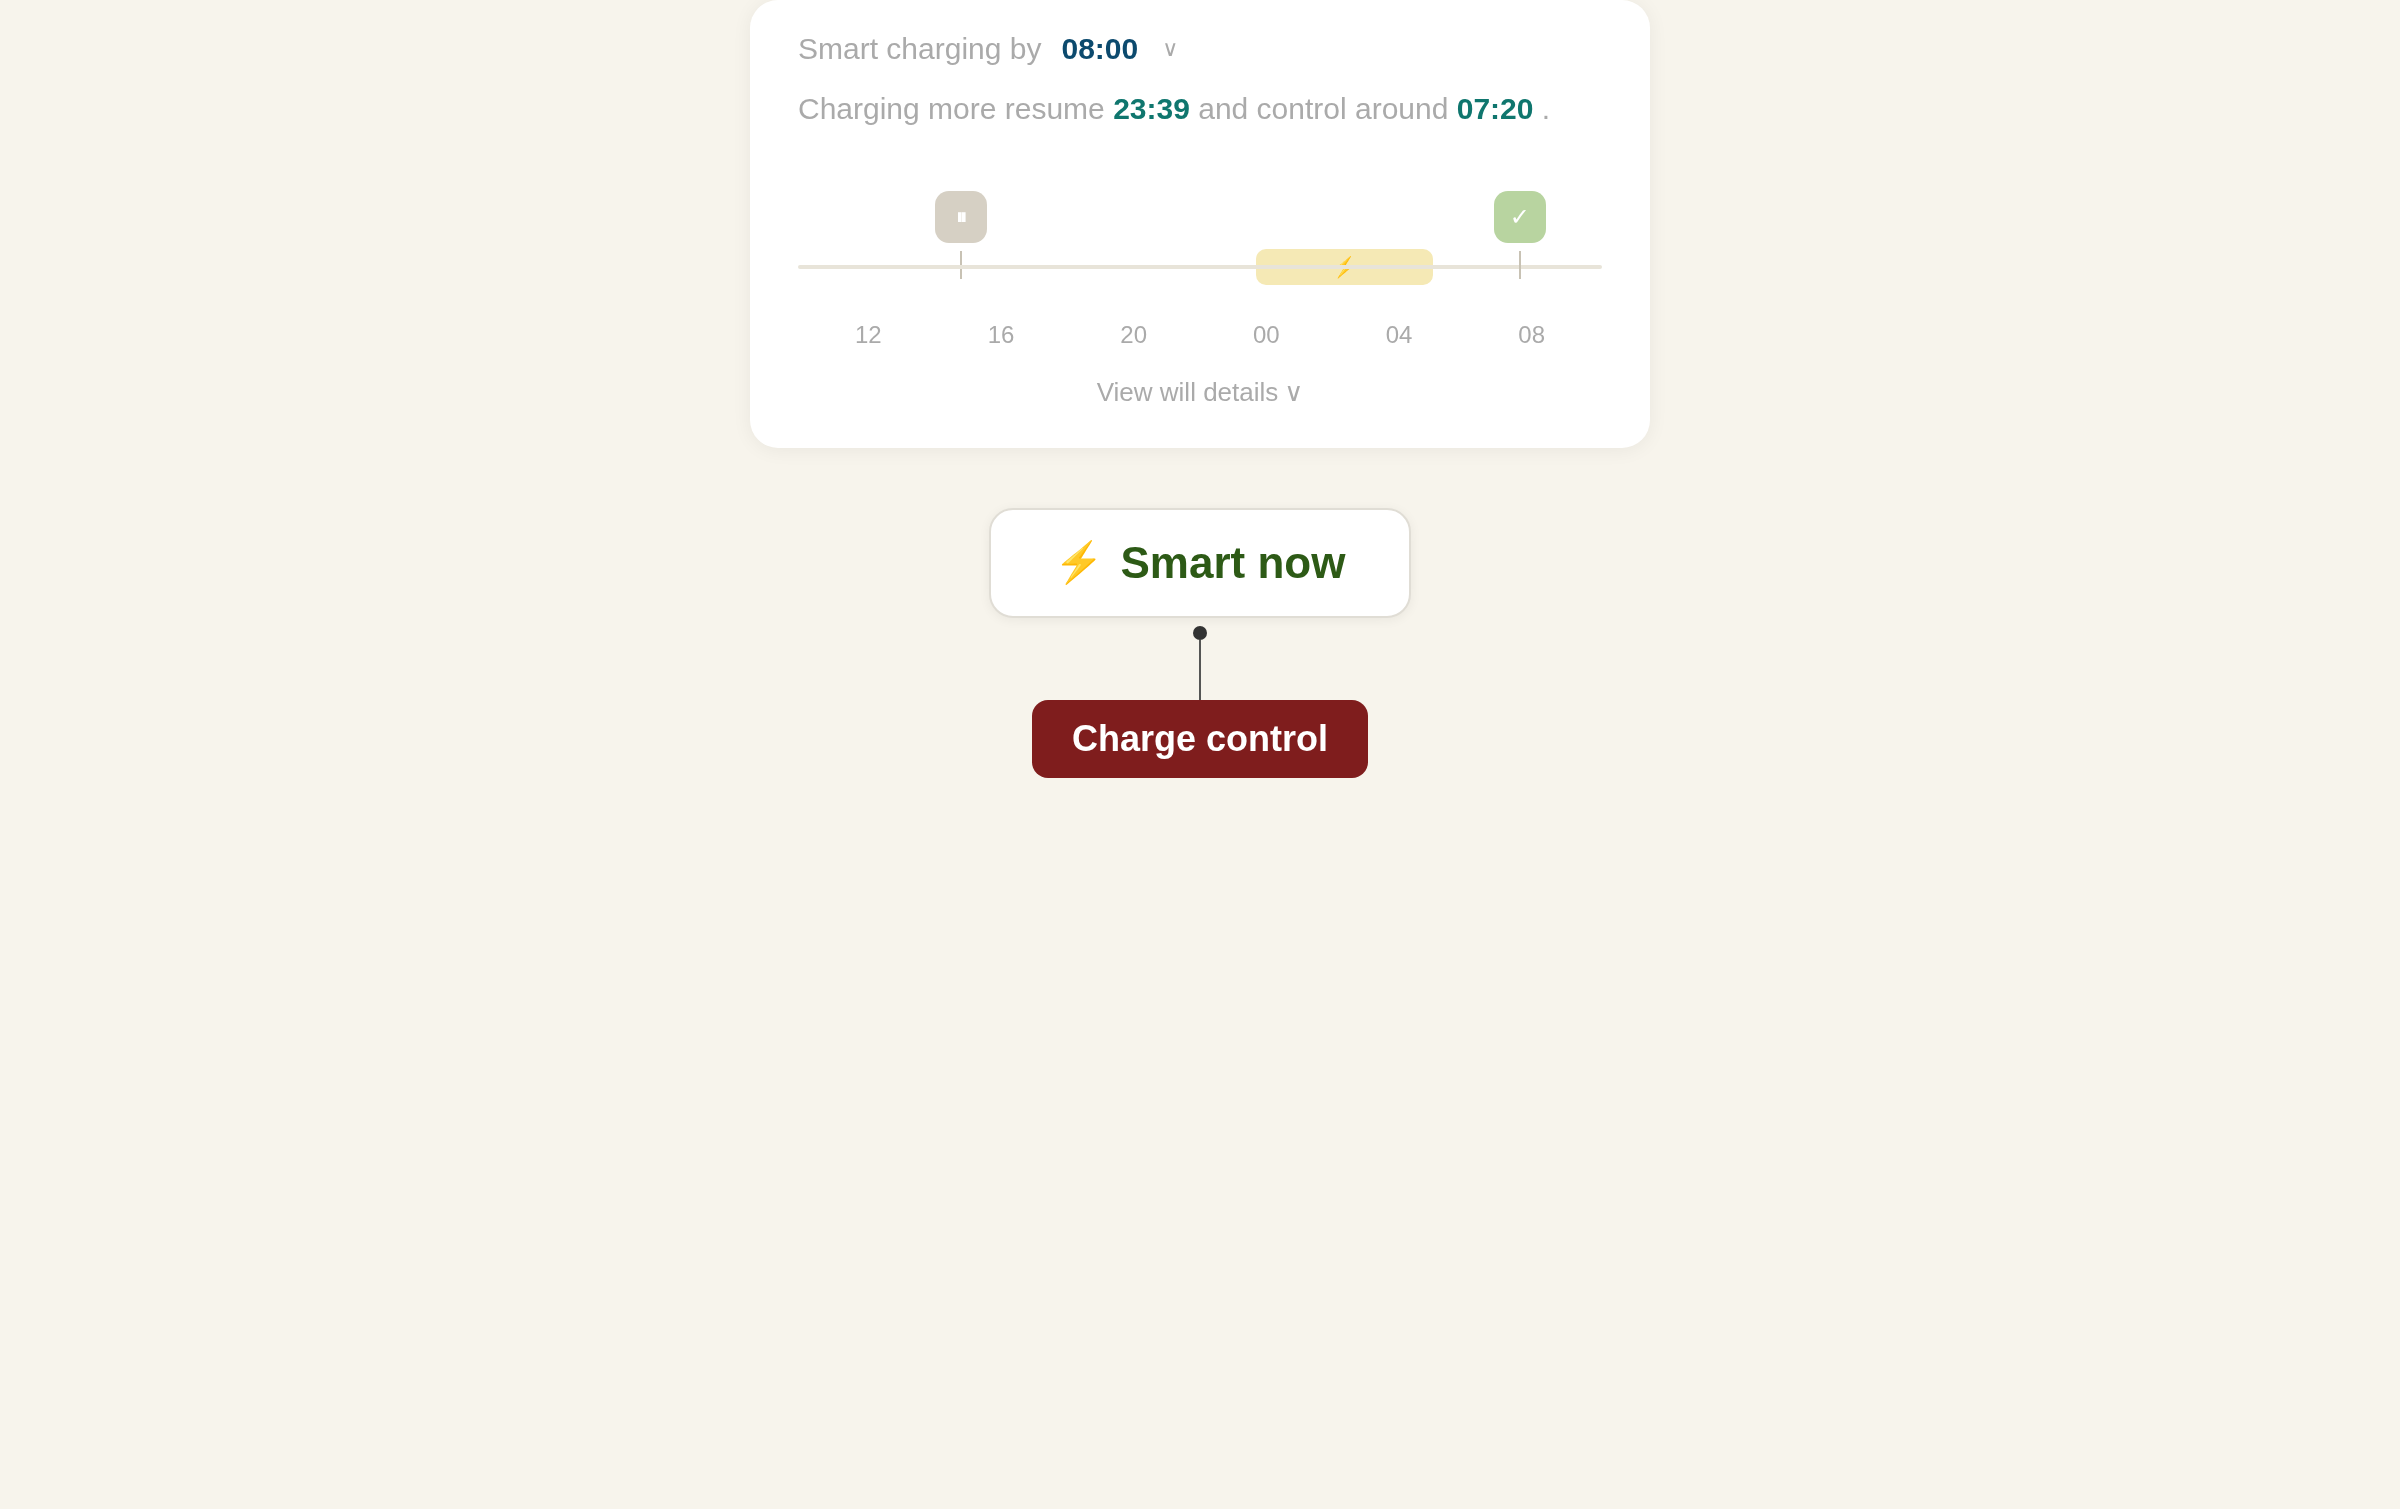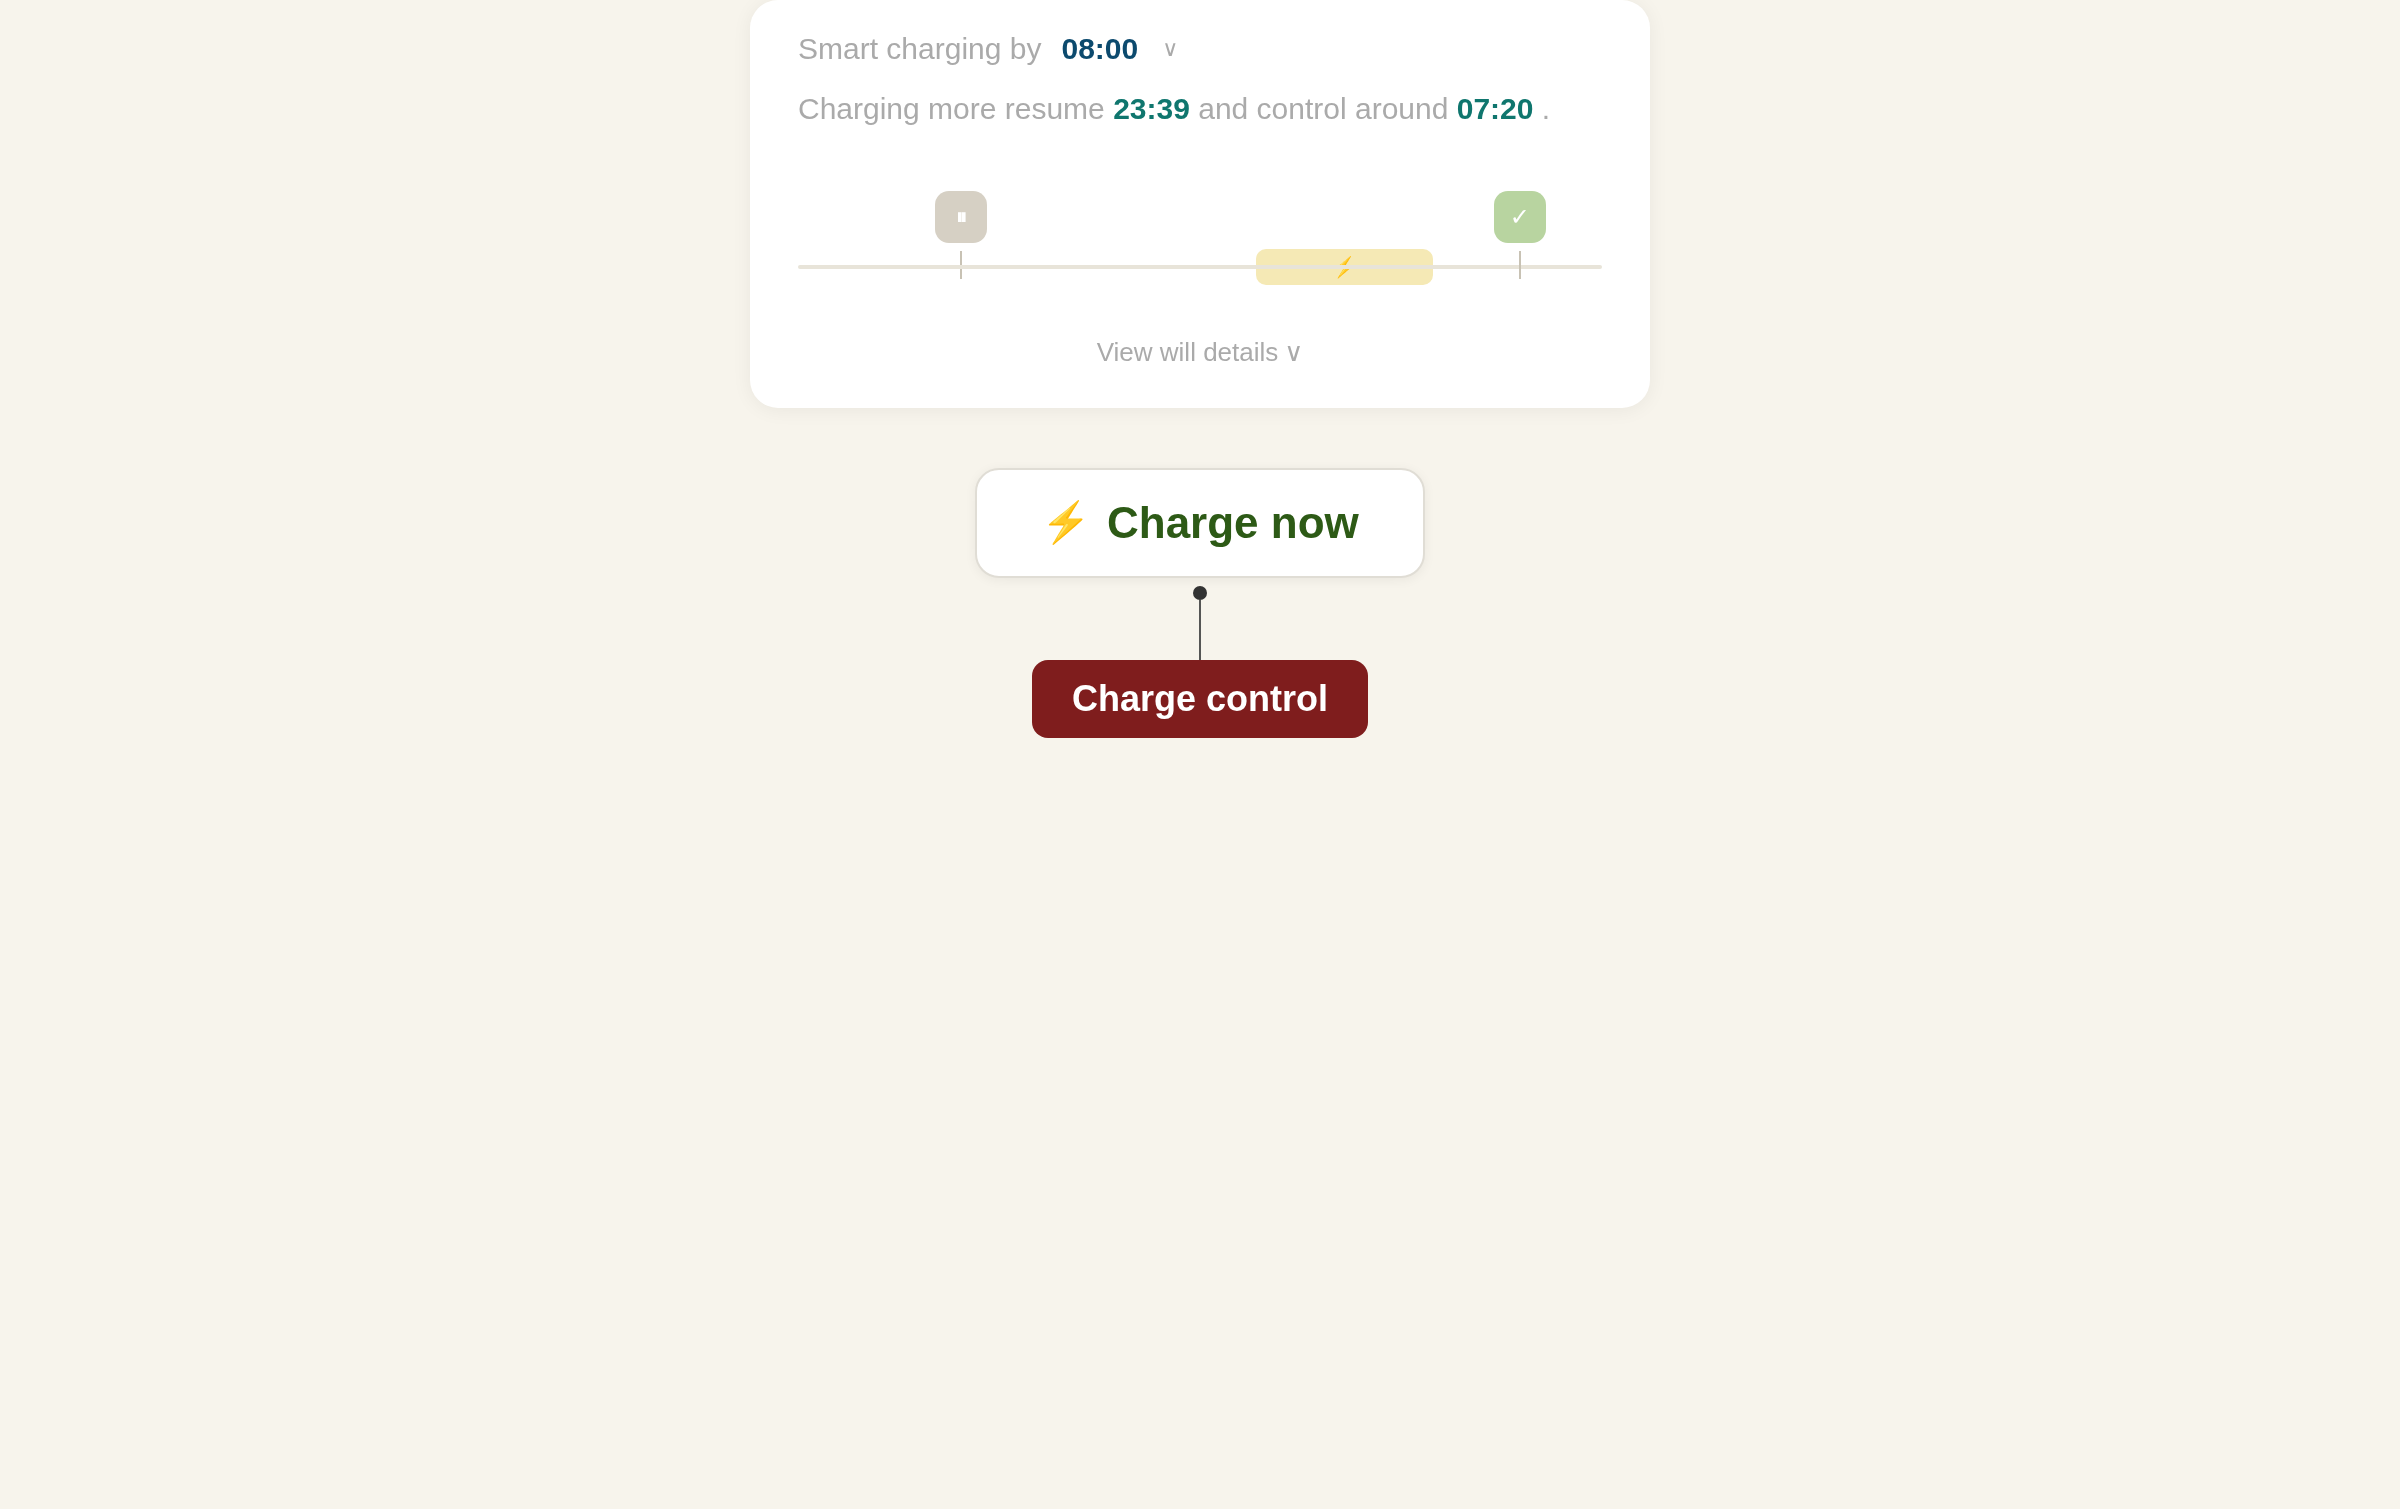"12" div.time-labels { html: none -> <div> <span>12</span> <span>16</span> <span>20</span> <span>00</span> <span>04</span> <span>08</span> </div> }
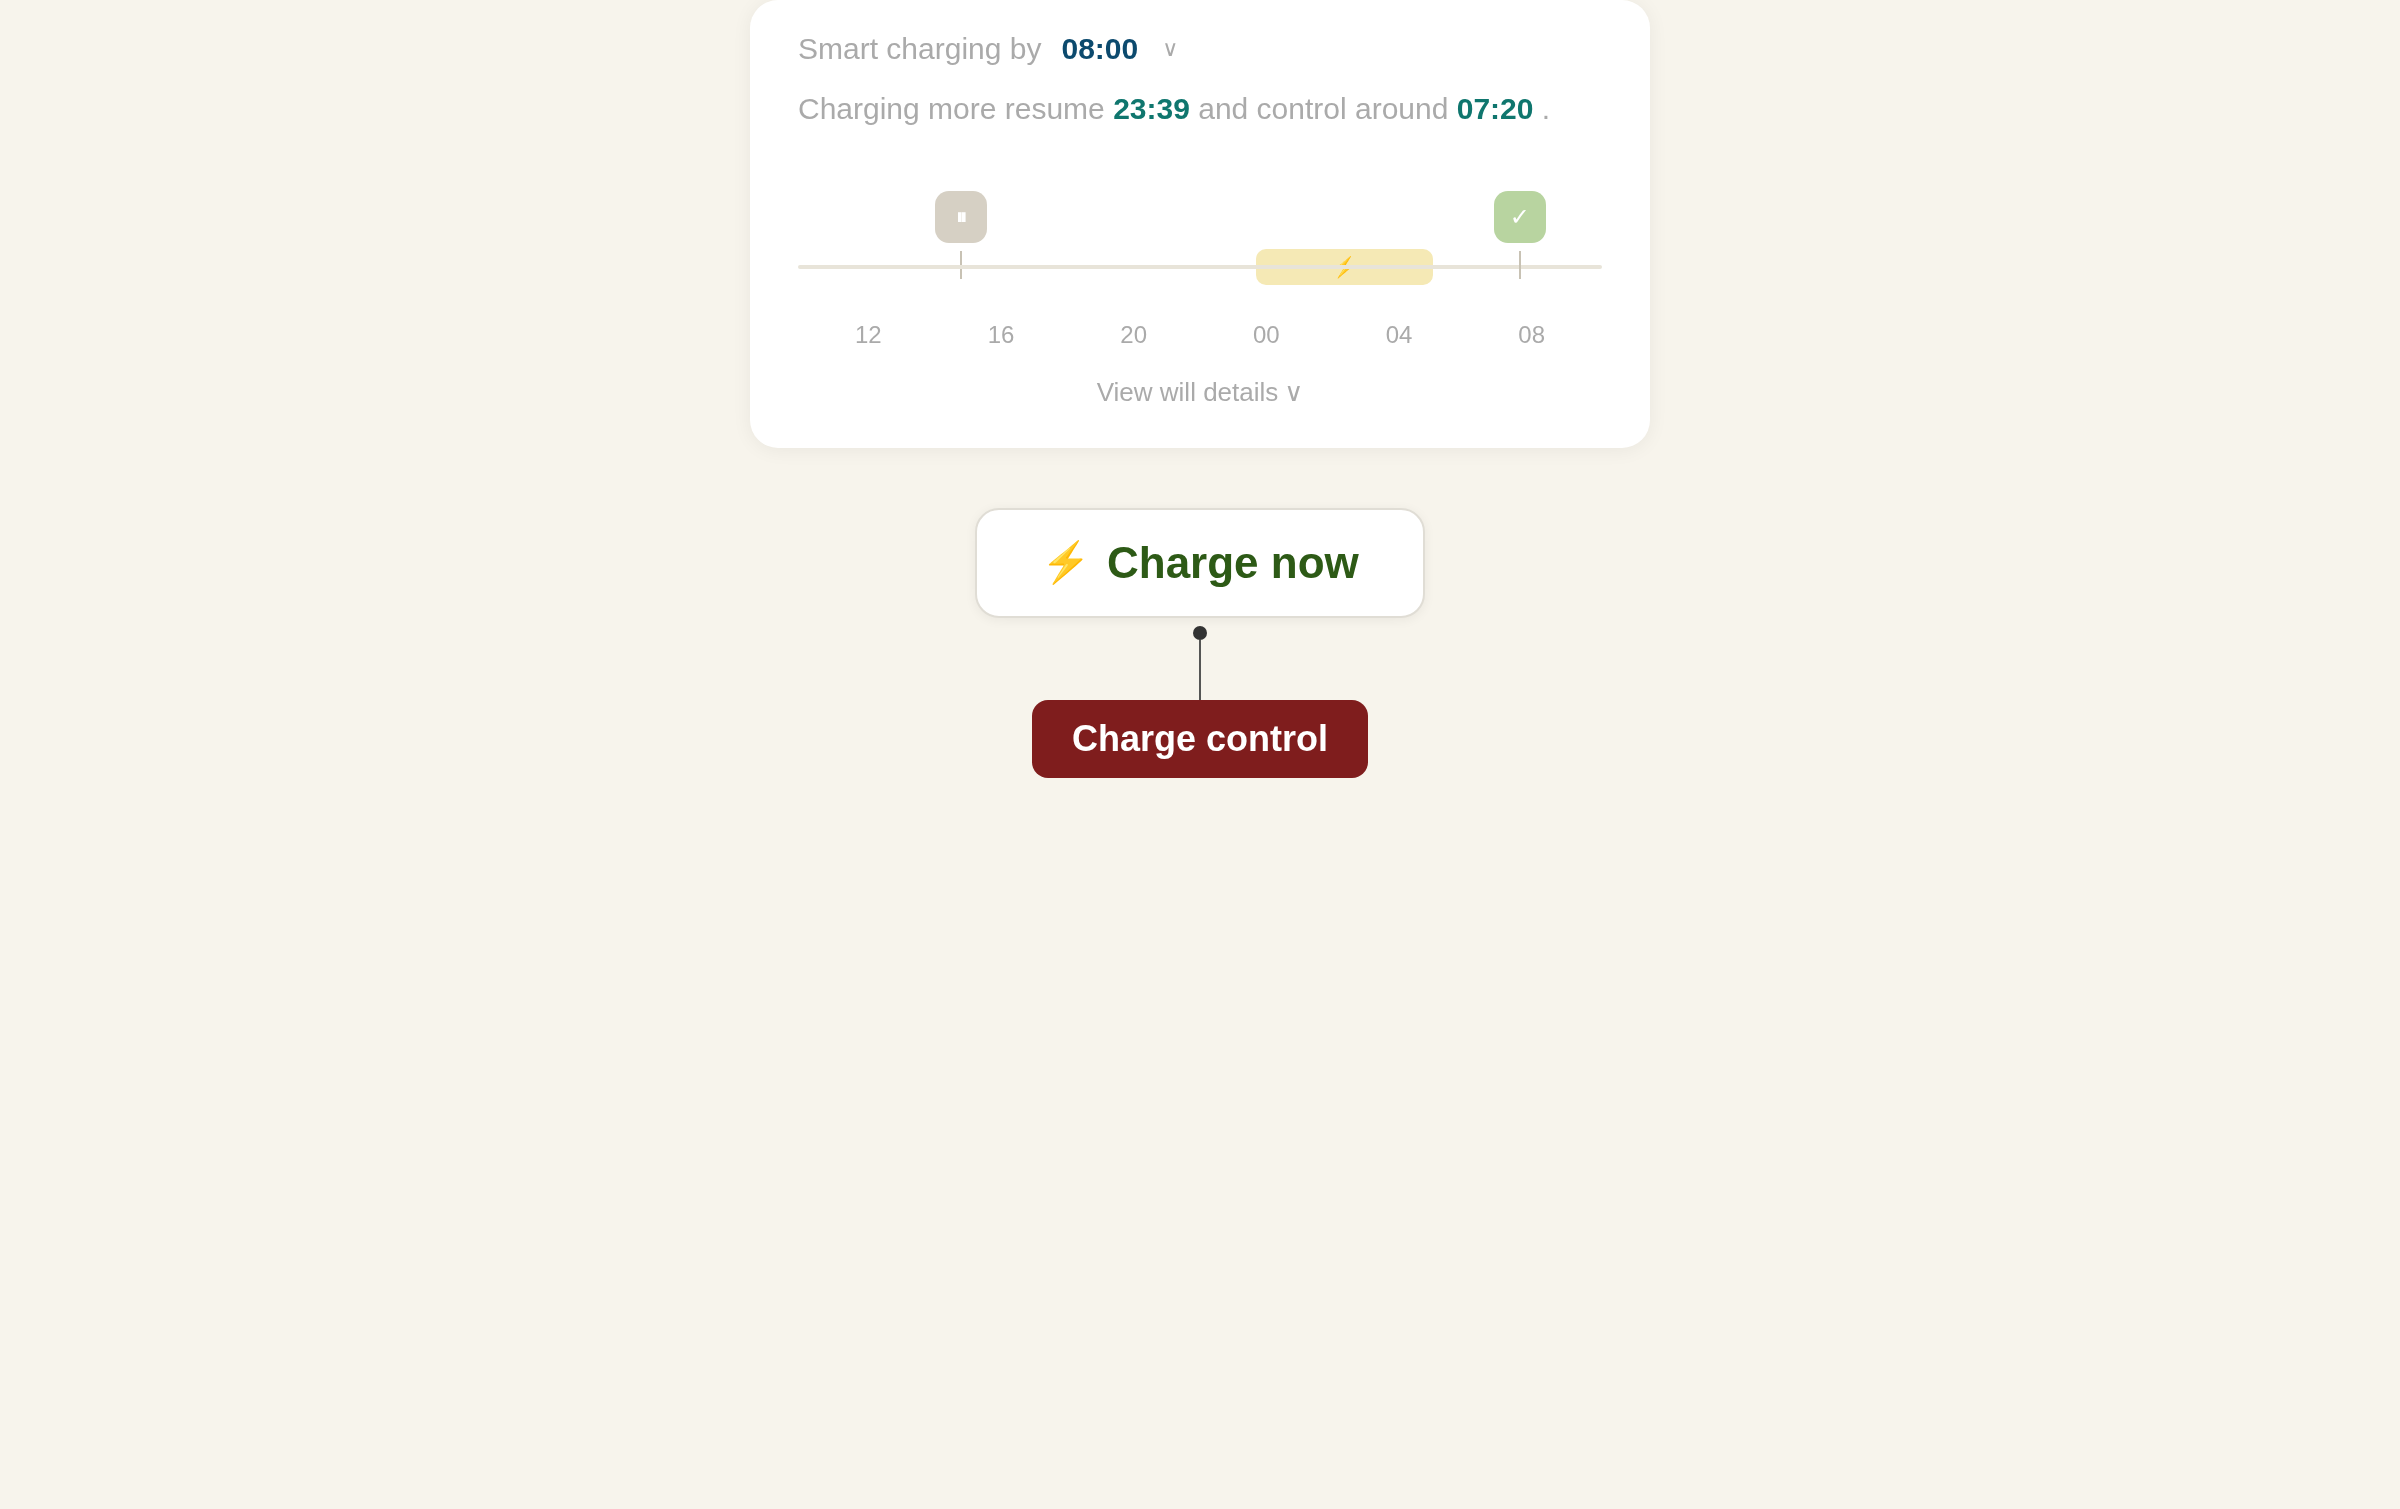"Charge now" span.charge-now-text { text: Charge -> Smart }
